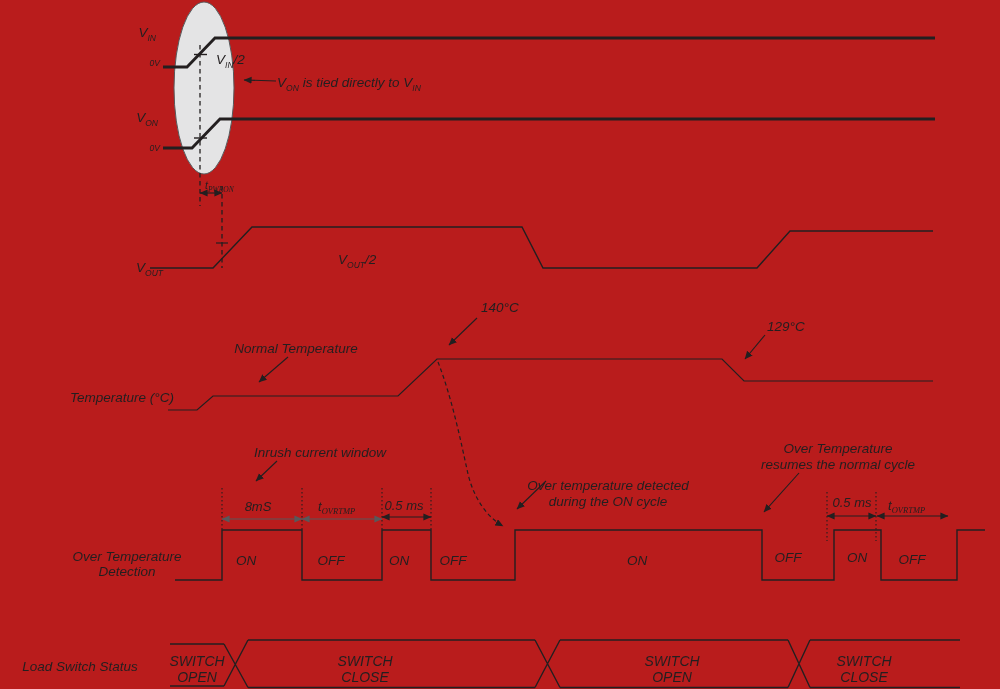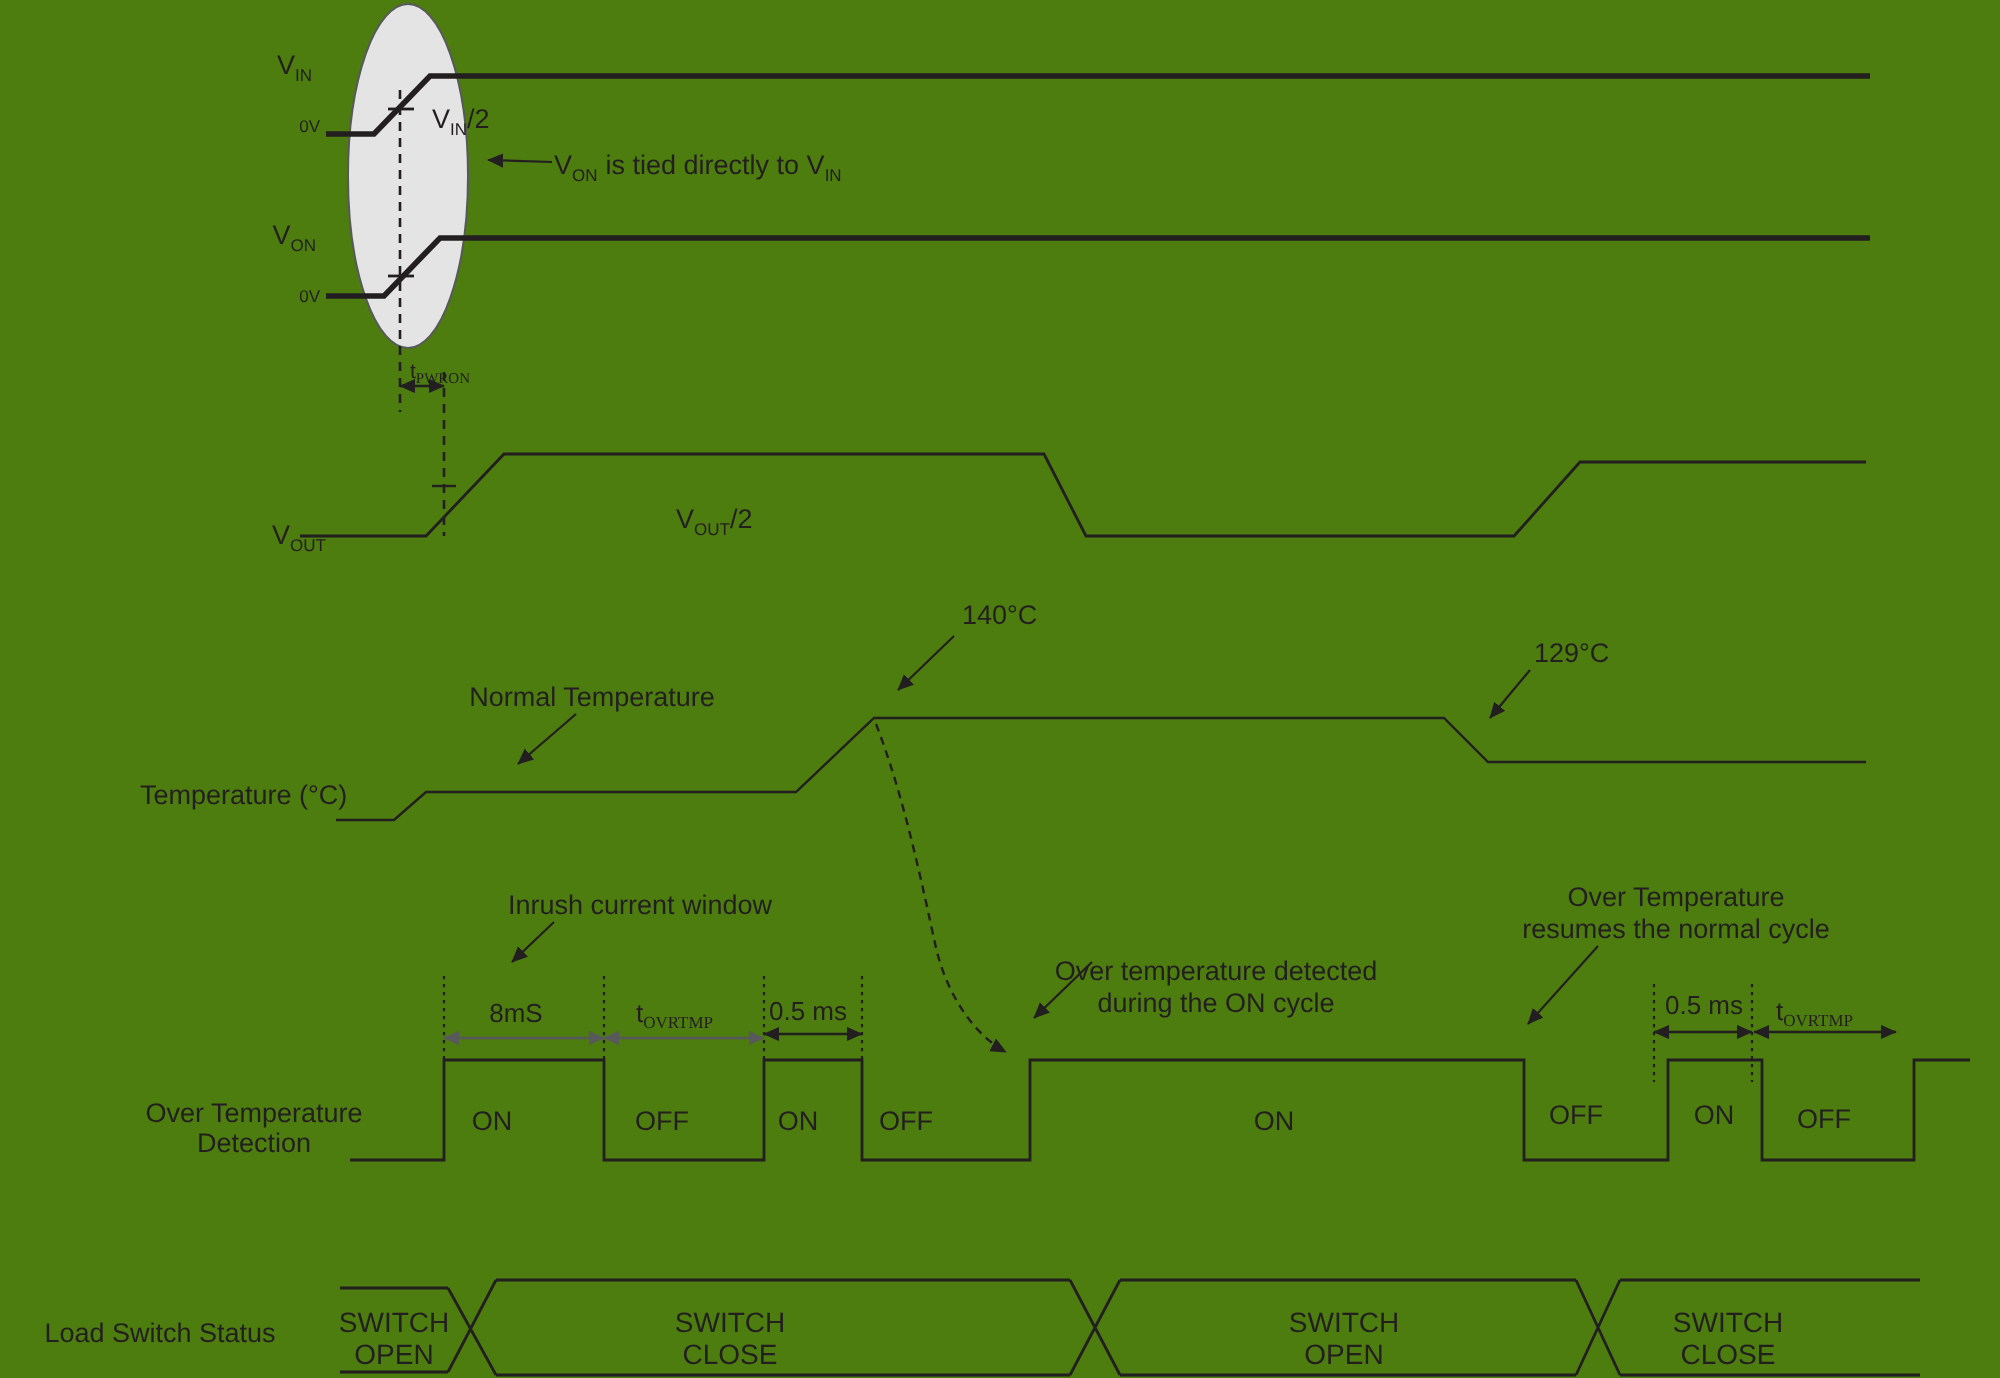"VIN" .canvas { background: #4d7c0f -> #b91c1c; font-style: none -> italic }
